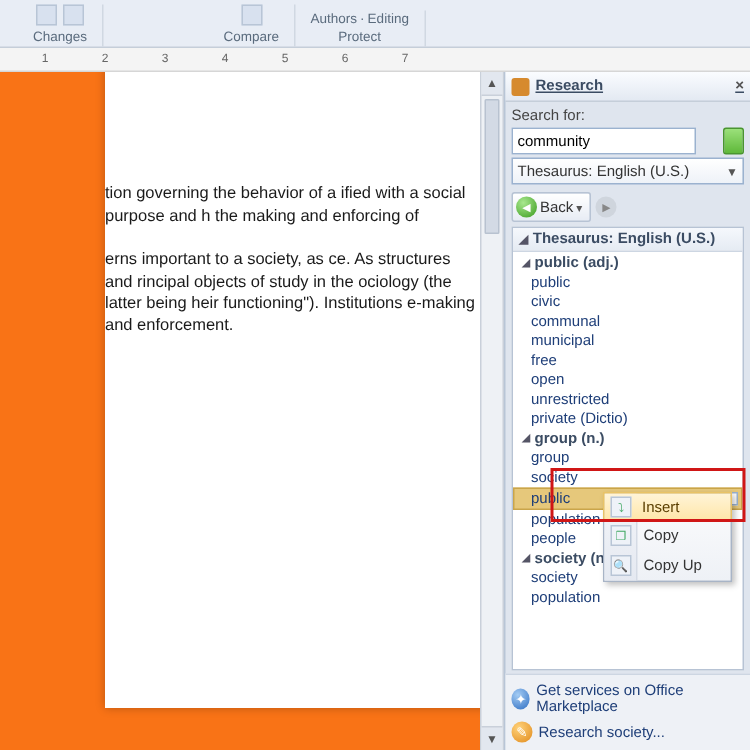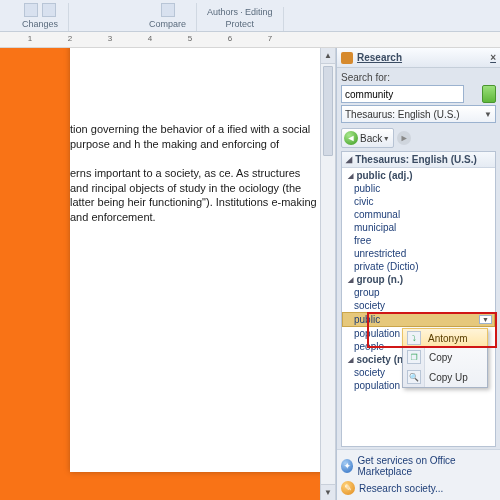"open" div.node { html: none -> <div>open</div> }
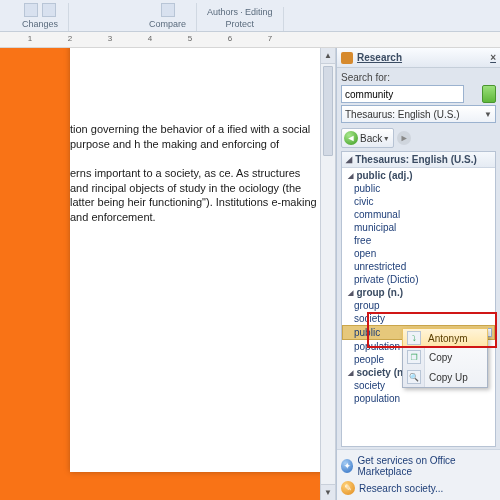"Antonym" span { text: Antonym -> Insert }
